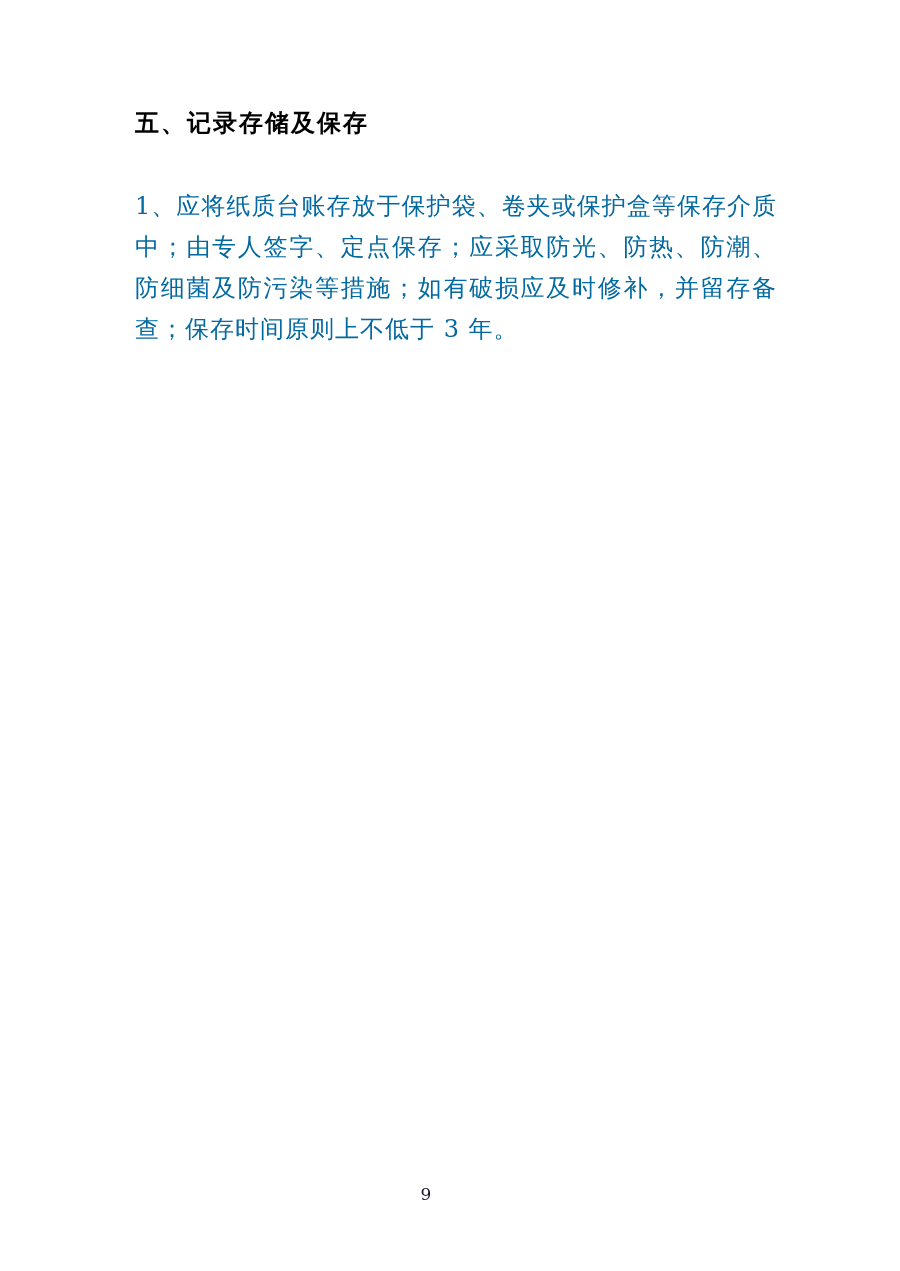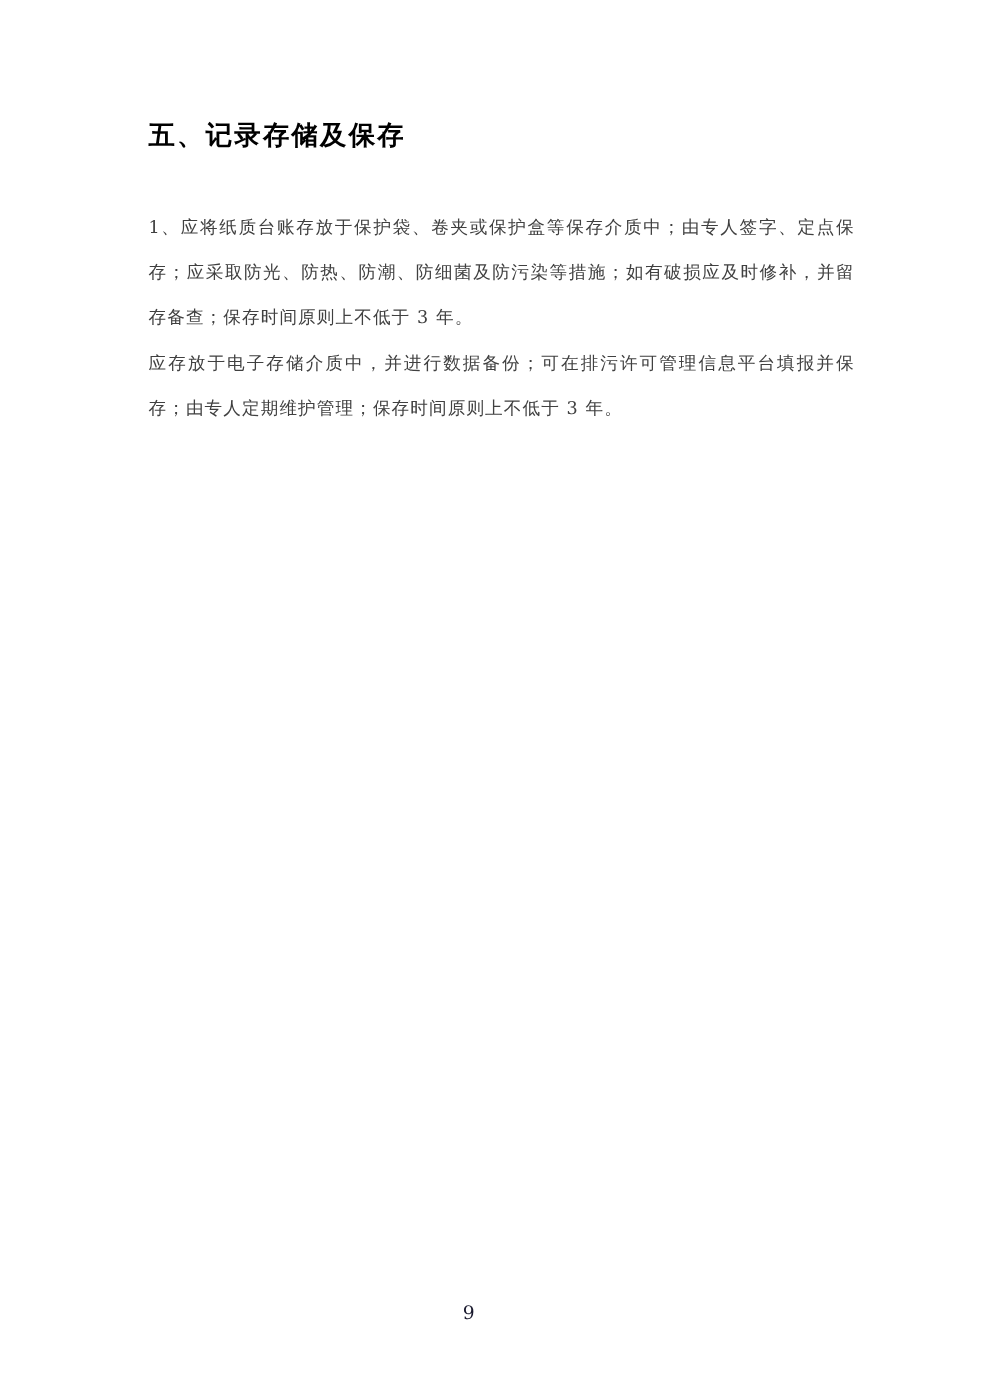"1、应将纸质台账存放于保护袋、卷夹或保护盒等保存介质中；由专人签字、定点保存；应" .doc-paragraph { color: #404040 -> #0369a1; font-size: 16px -> 24px }
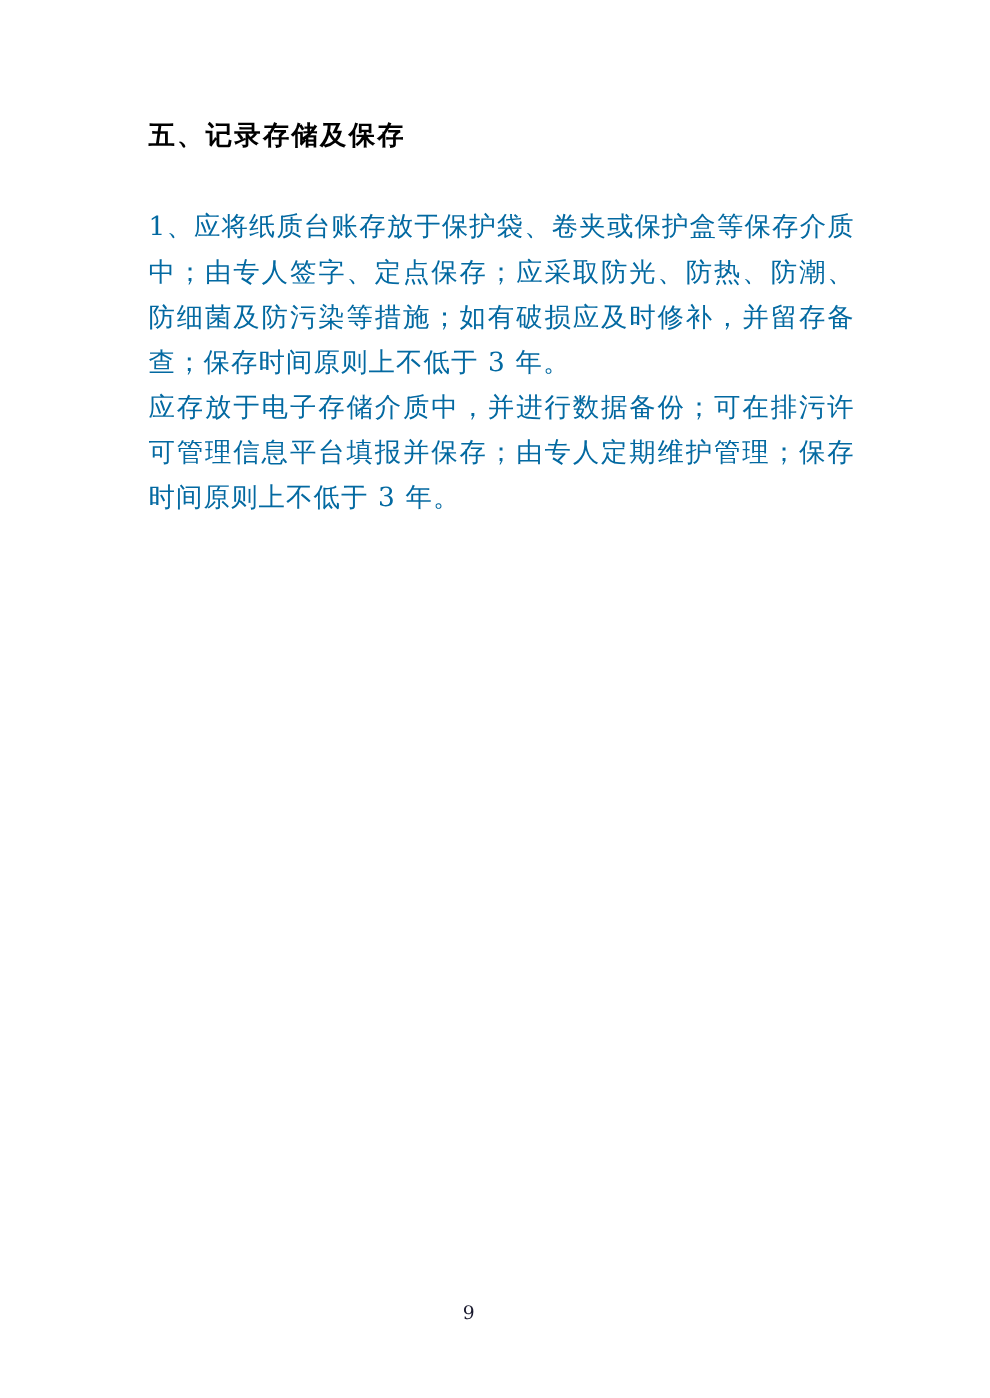"应存放于电子存储介质中，并进行数据备份；可在排污许可管理信息平台填报并保存；由专" p.doc-paragraph { html: <p>应存放于电子存储介质中，并进行数据备份；可在排污许可管理信息平台填报并保存；由专人定期维护管理；保存时间原则上不低于 3 年。</p> -> none }
